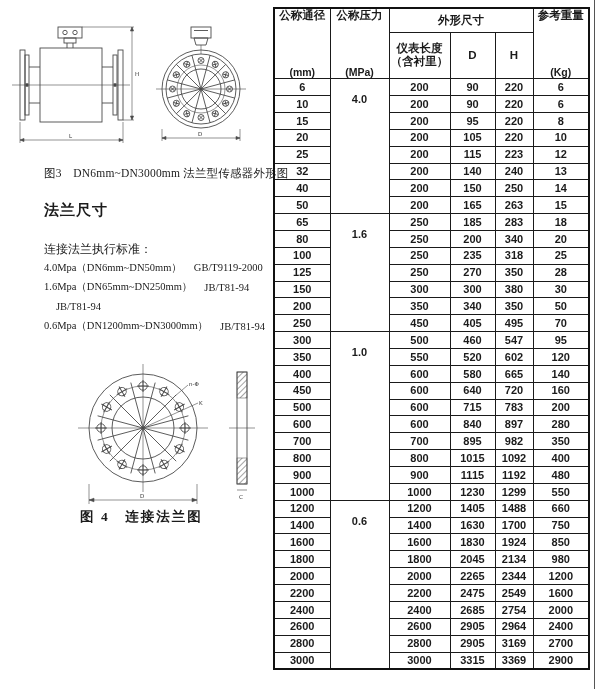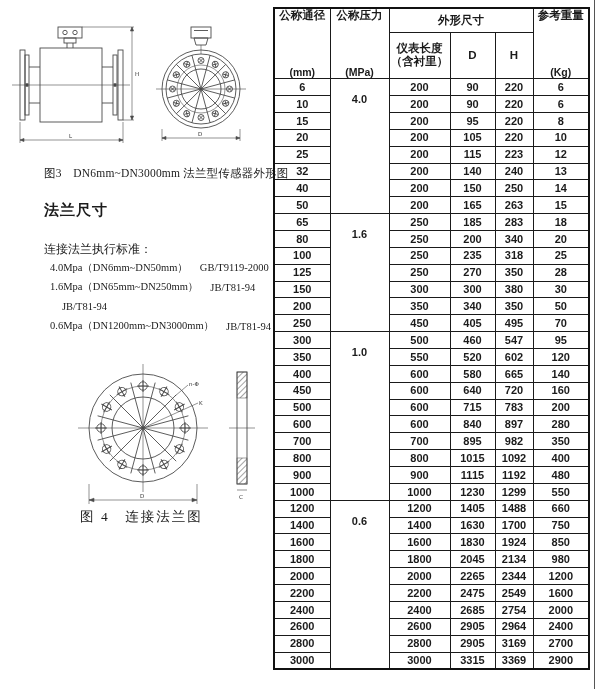"4.0Mpa（DN6mm~DN50mm）" .standards { left: 50px -> 44px }
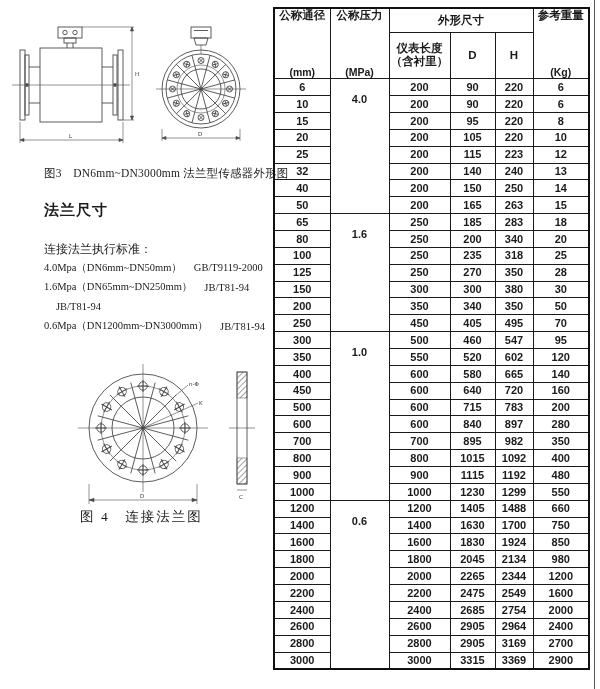"图 4 连接法兰图" .fig-caption4 { font-weight: normal -> bold }
